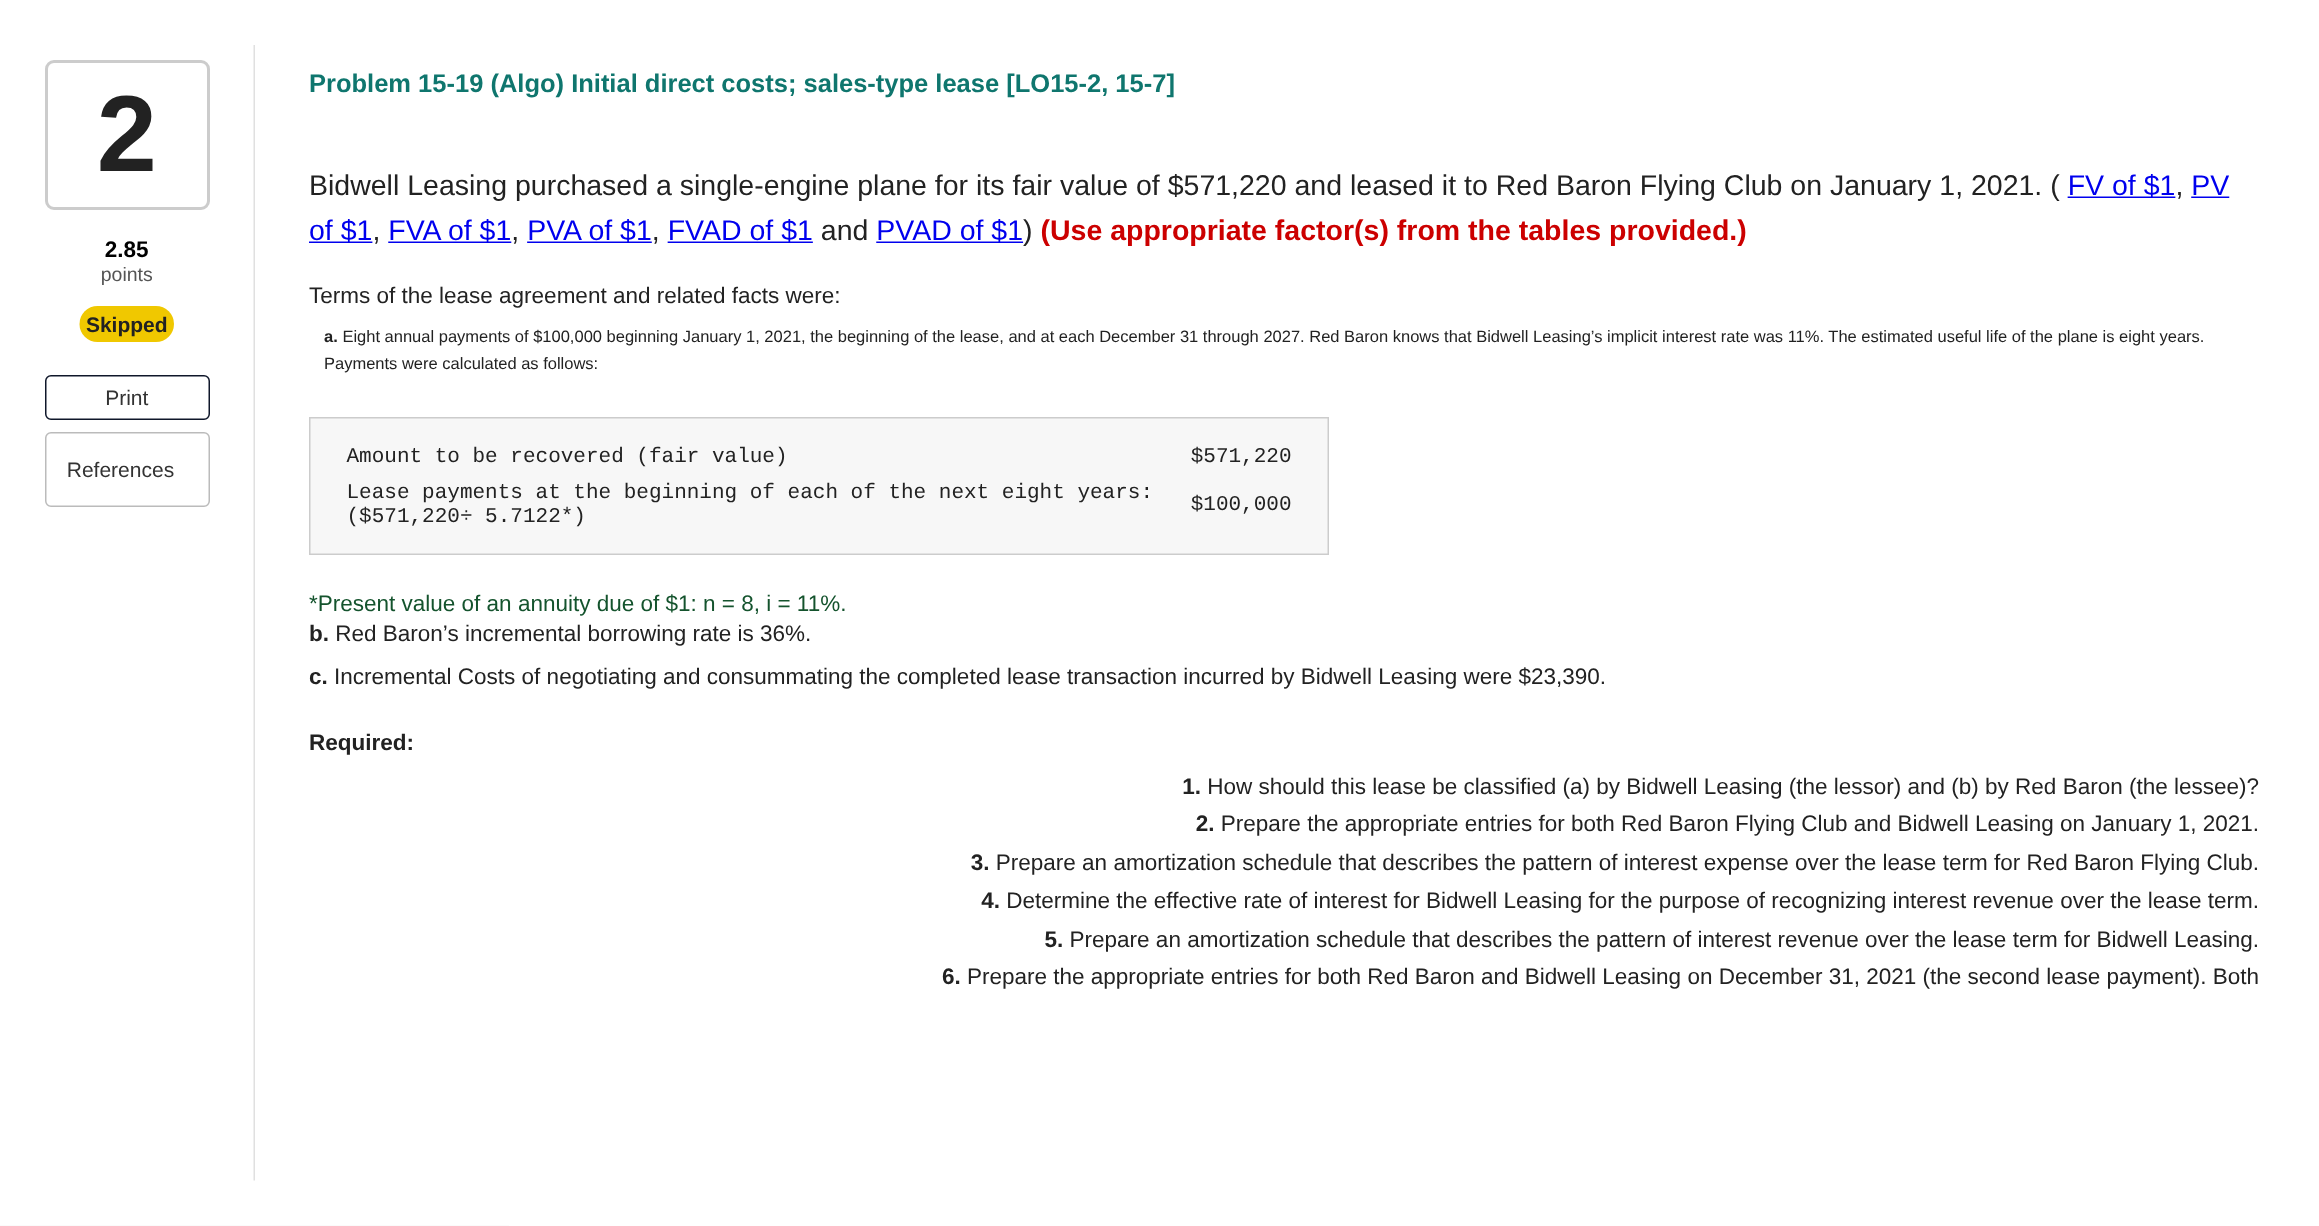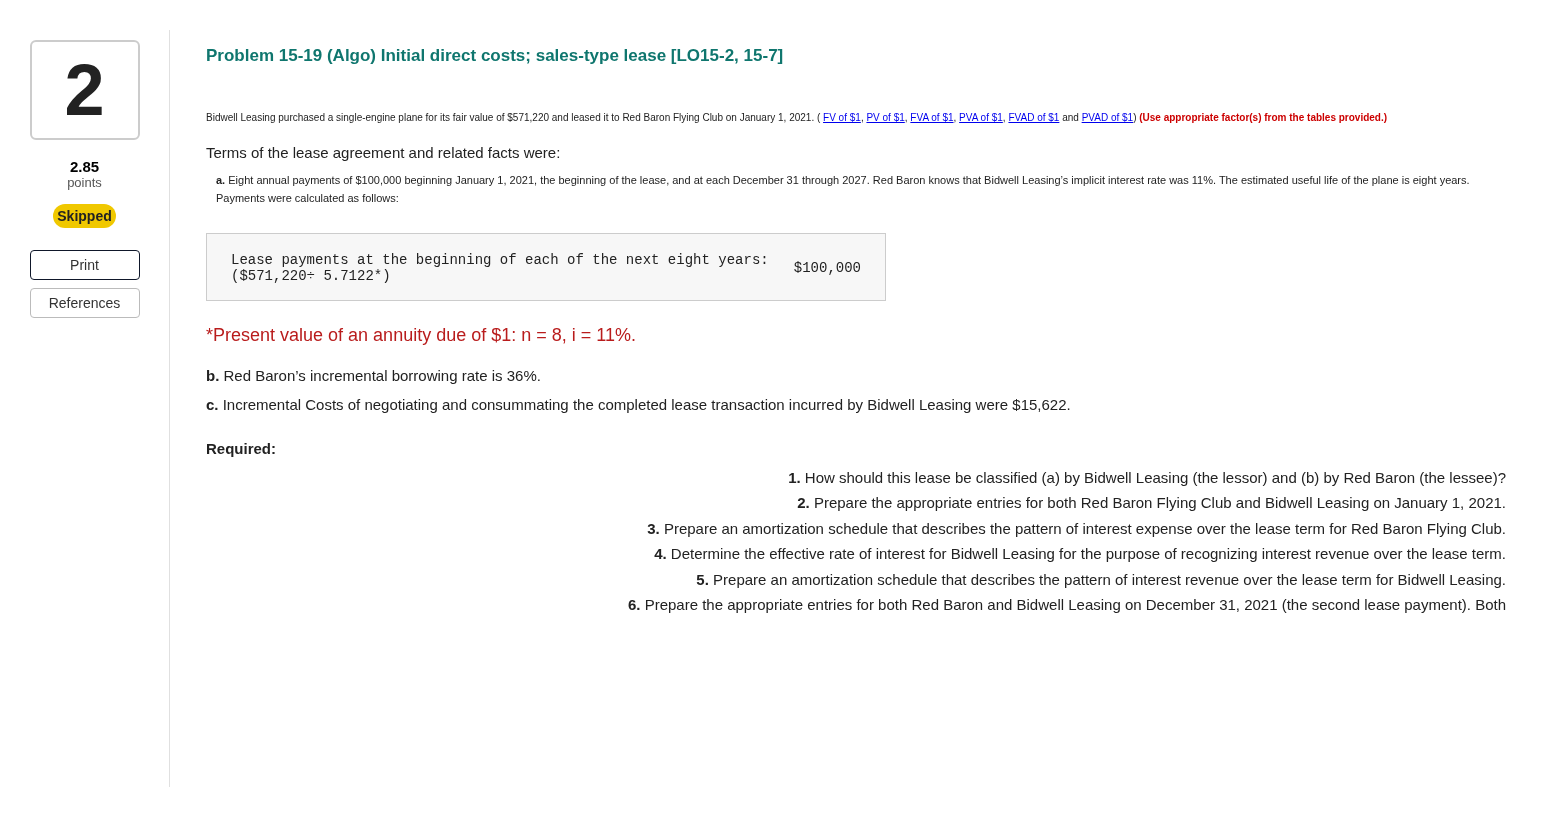"Bidwell Leasing purchased a" .intro-text { font-size: 10px -> 19px }
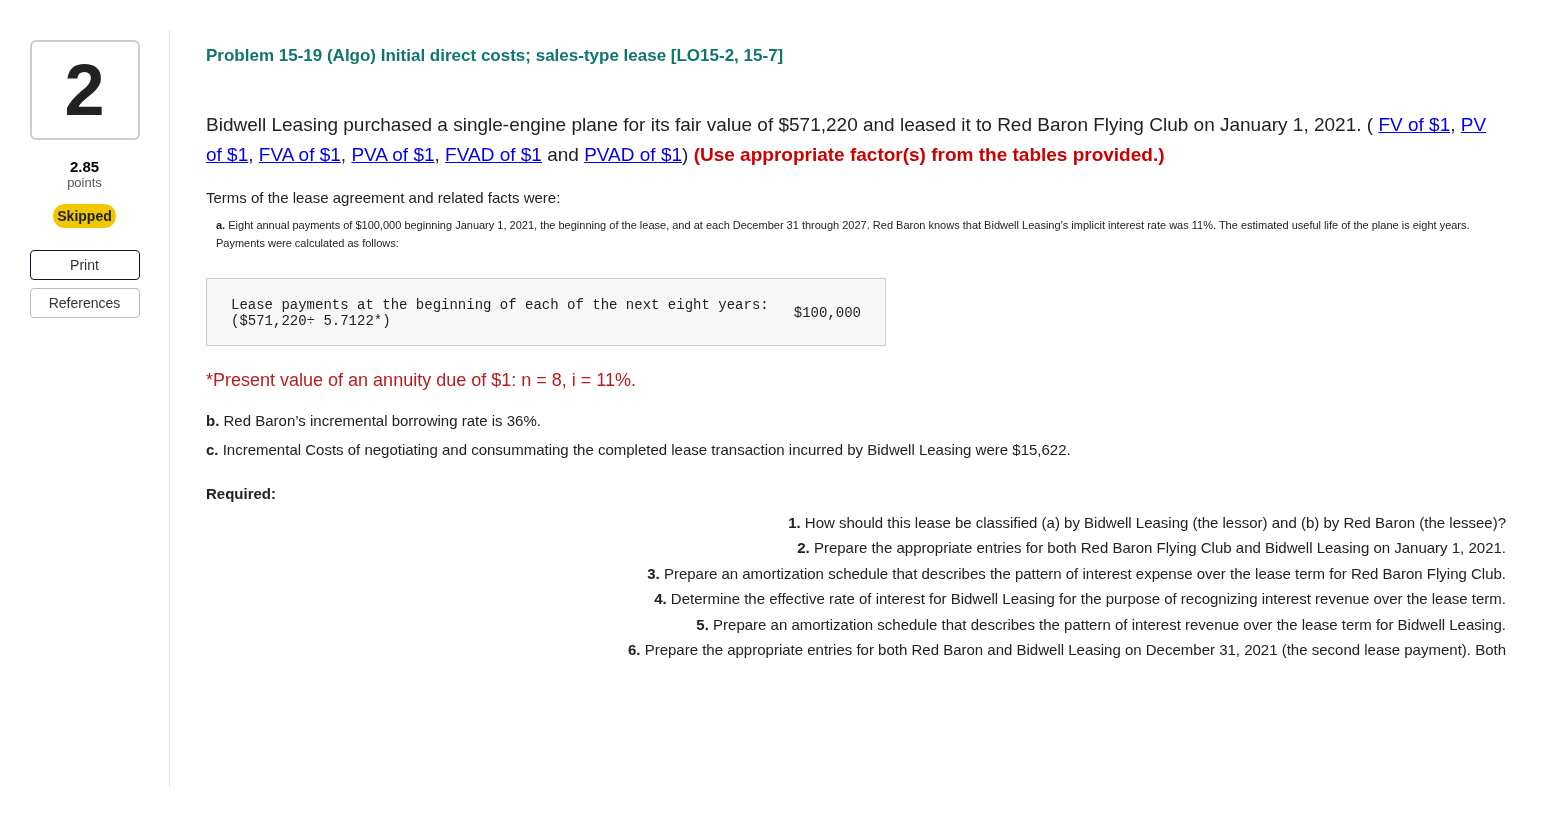"References" .references-btn { padding: 6px 14px -> 16px 14px; text-align: center -> none }
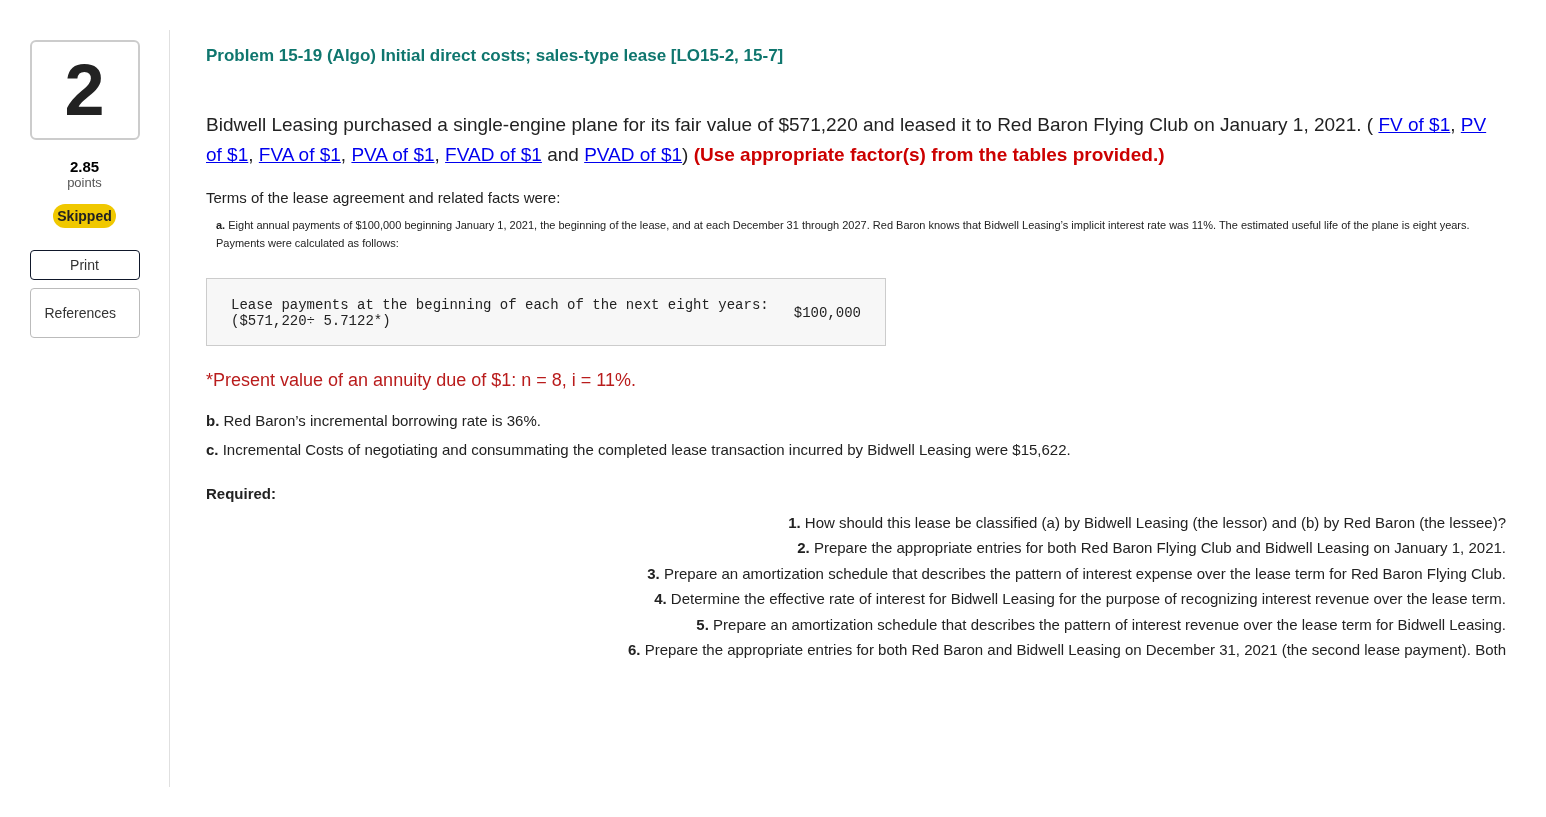"Amount to be recovered (fair" div.calc-row { html: none -> <div> <span>Amount to be recovered (fair value)</span> <span>$571,220</span> </div> }
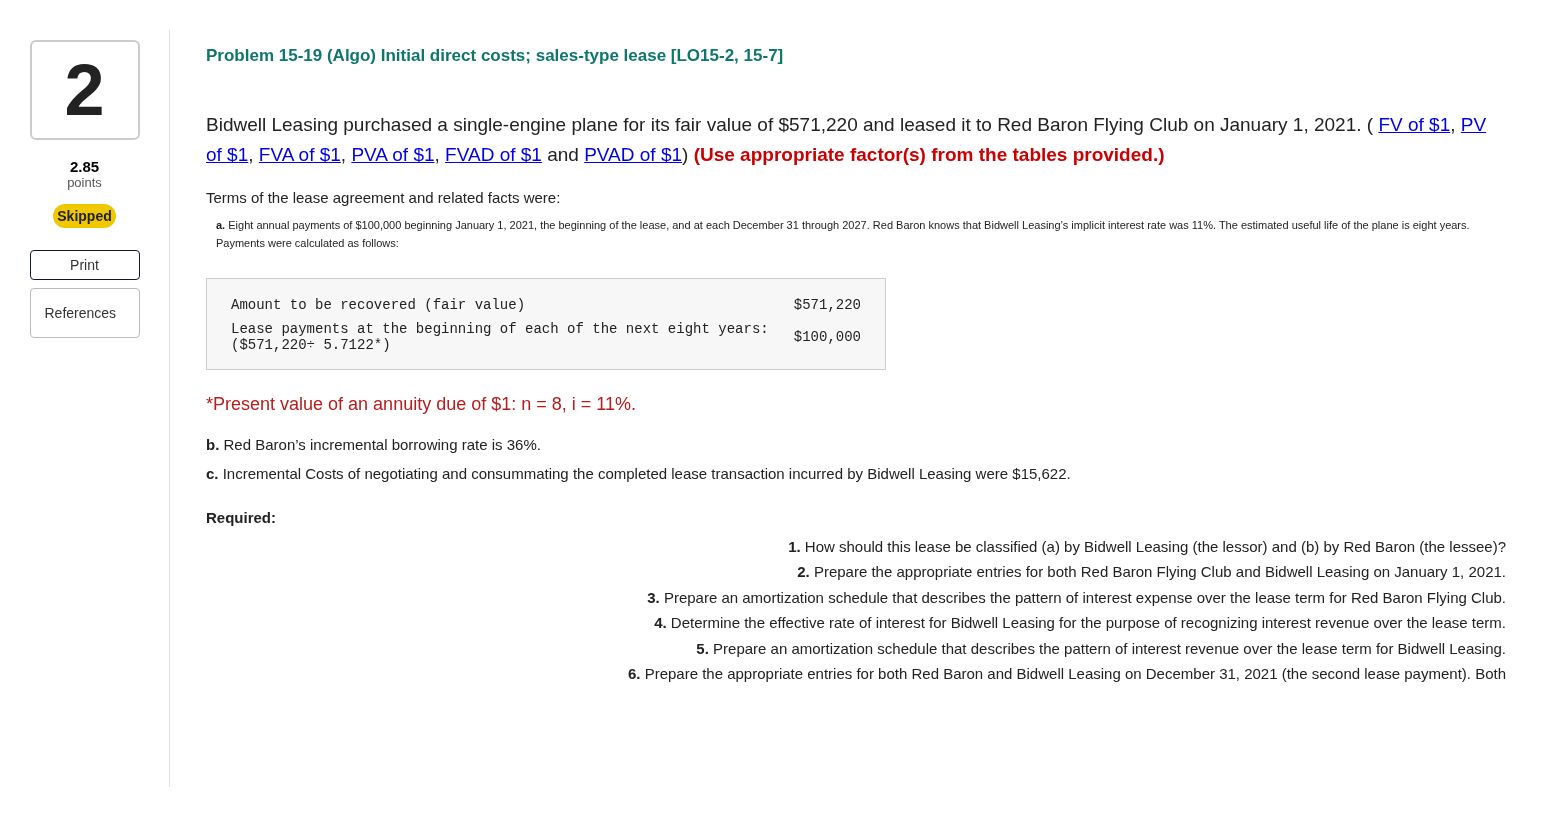"*Present value of an annuity" .footnote { color: #b91c1c -> #14532d; font-size: 18px -> 15px; margin: 10px 0 18px 0 -> 10px 0 0 0 }
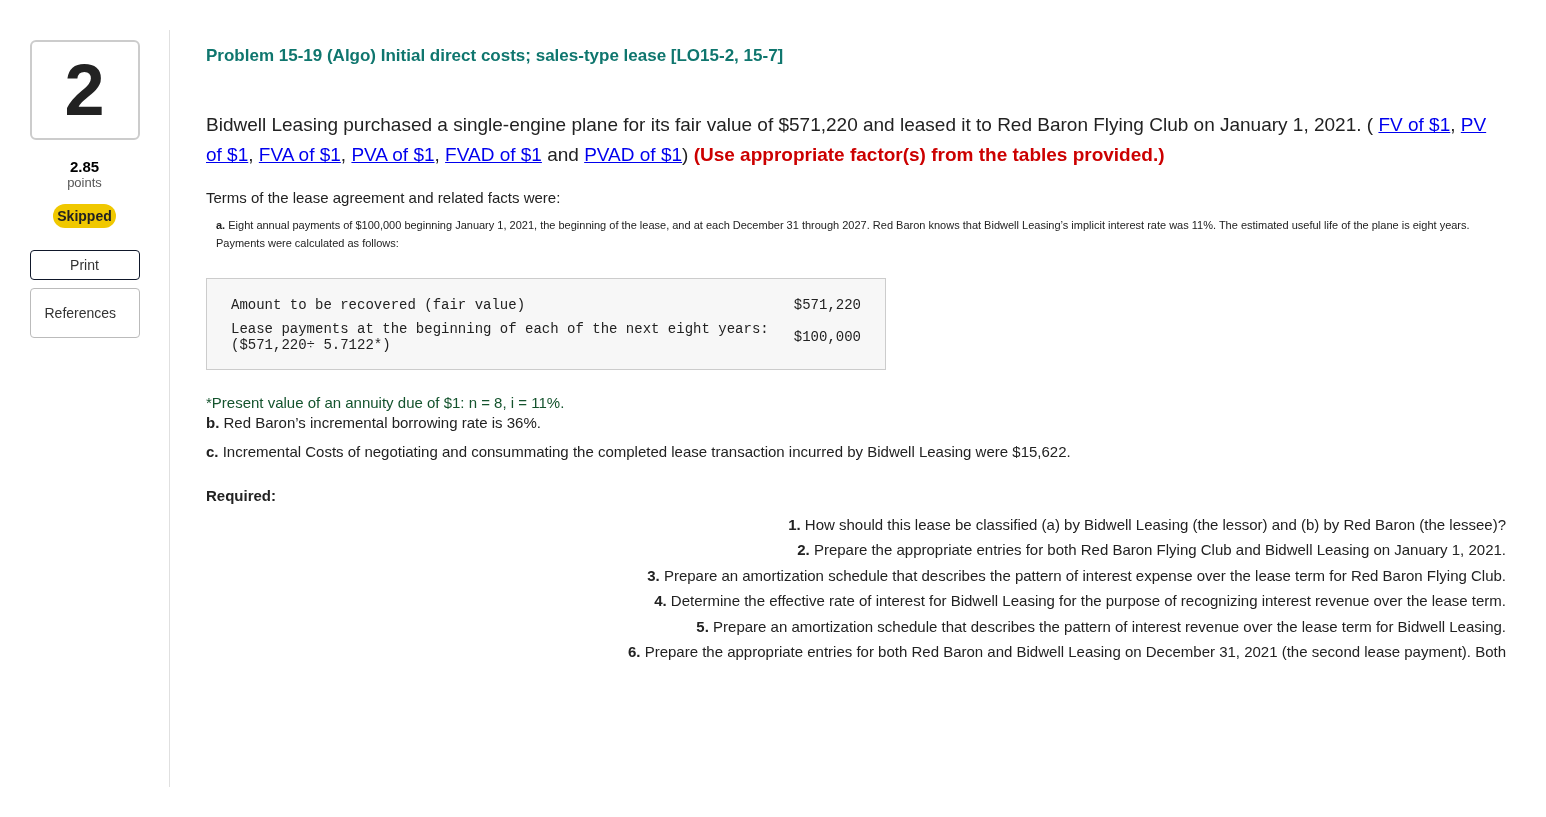"Incremental Costs of negotiating and" span { text: $15,622 -> $23,390 }
